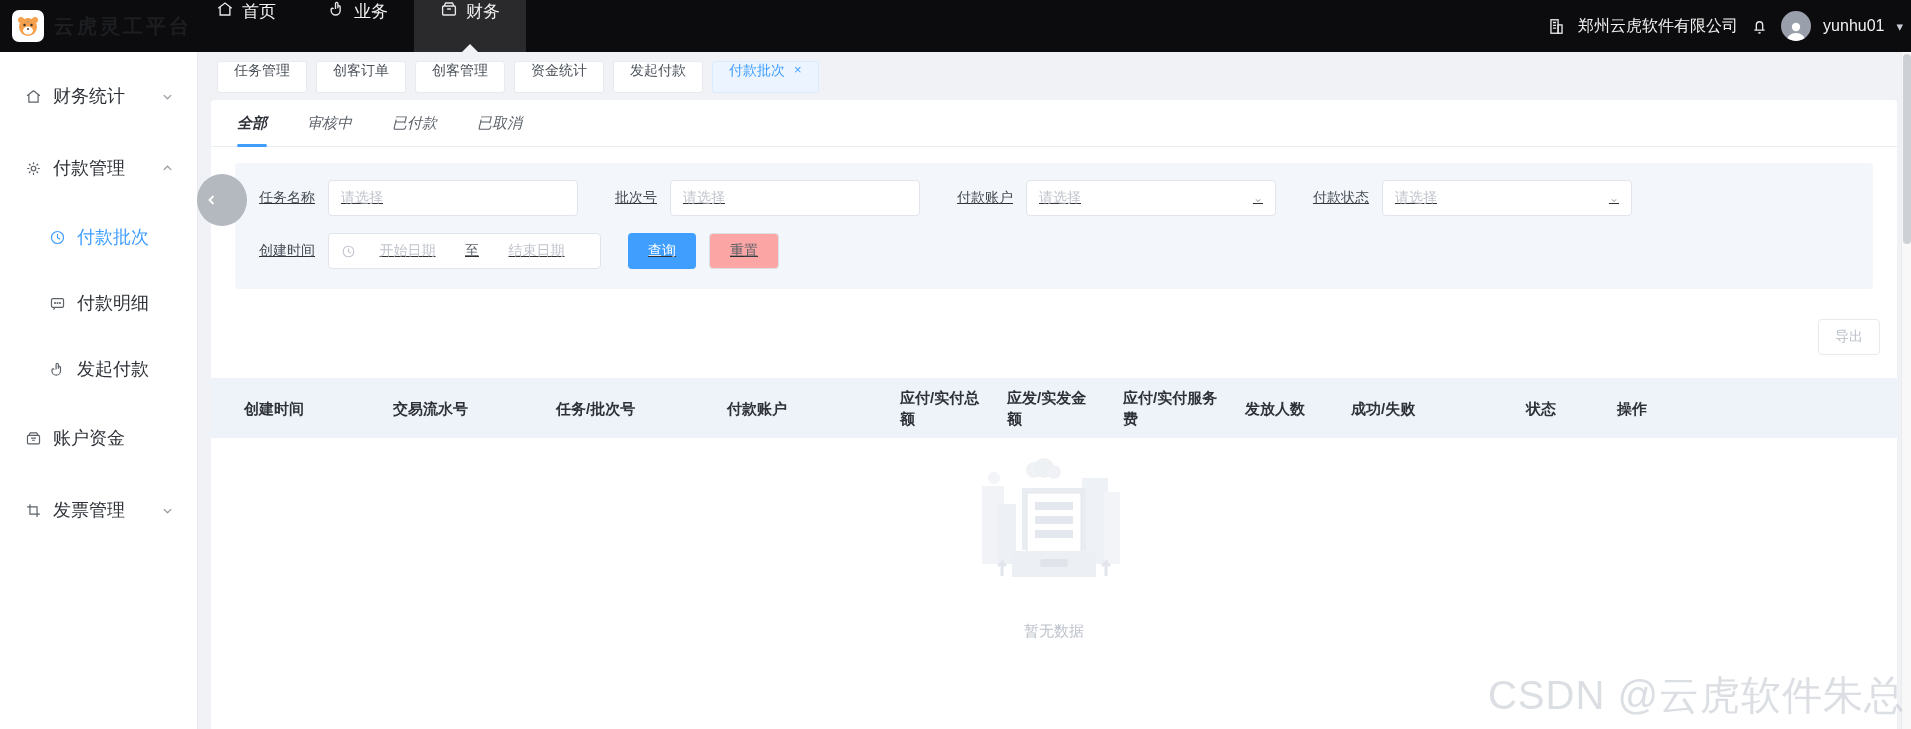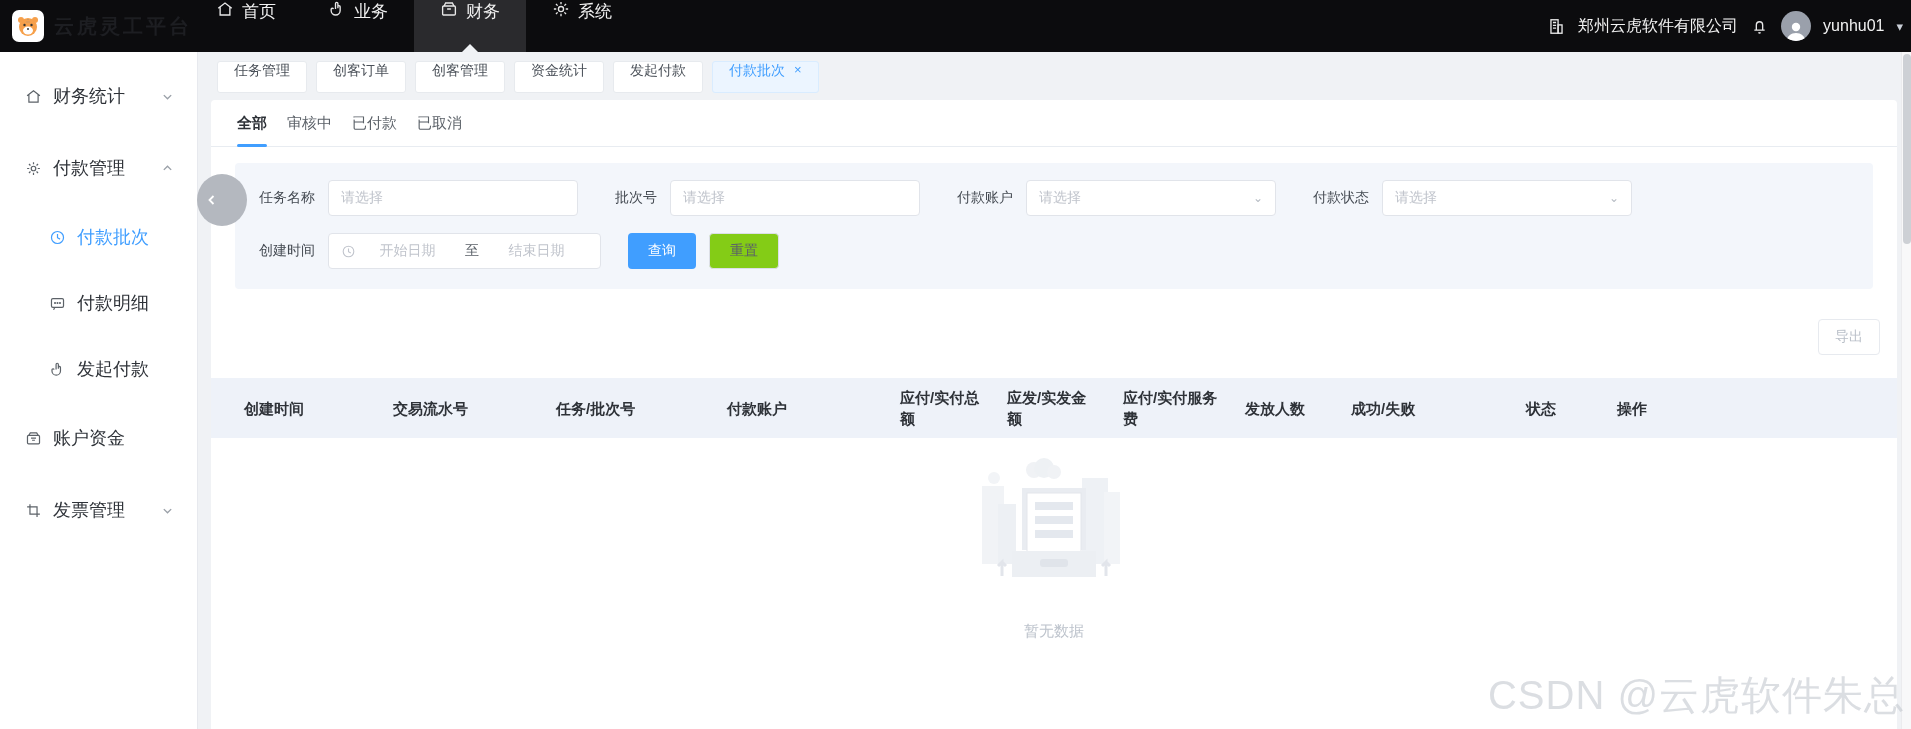"系统" div.nav-item { html: <div> <svg> <circle></circle> <path></path> </svg> <span>系统</span> </div> -> none }
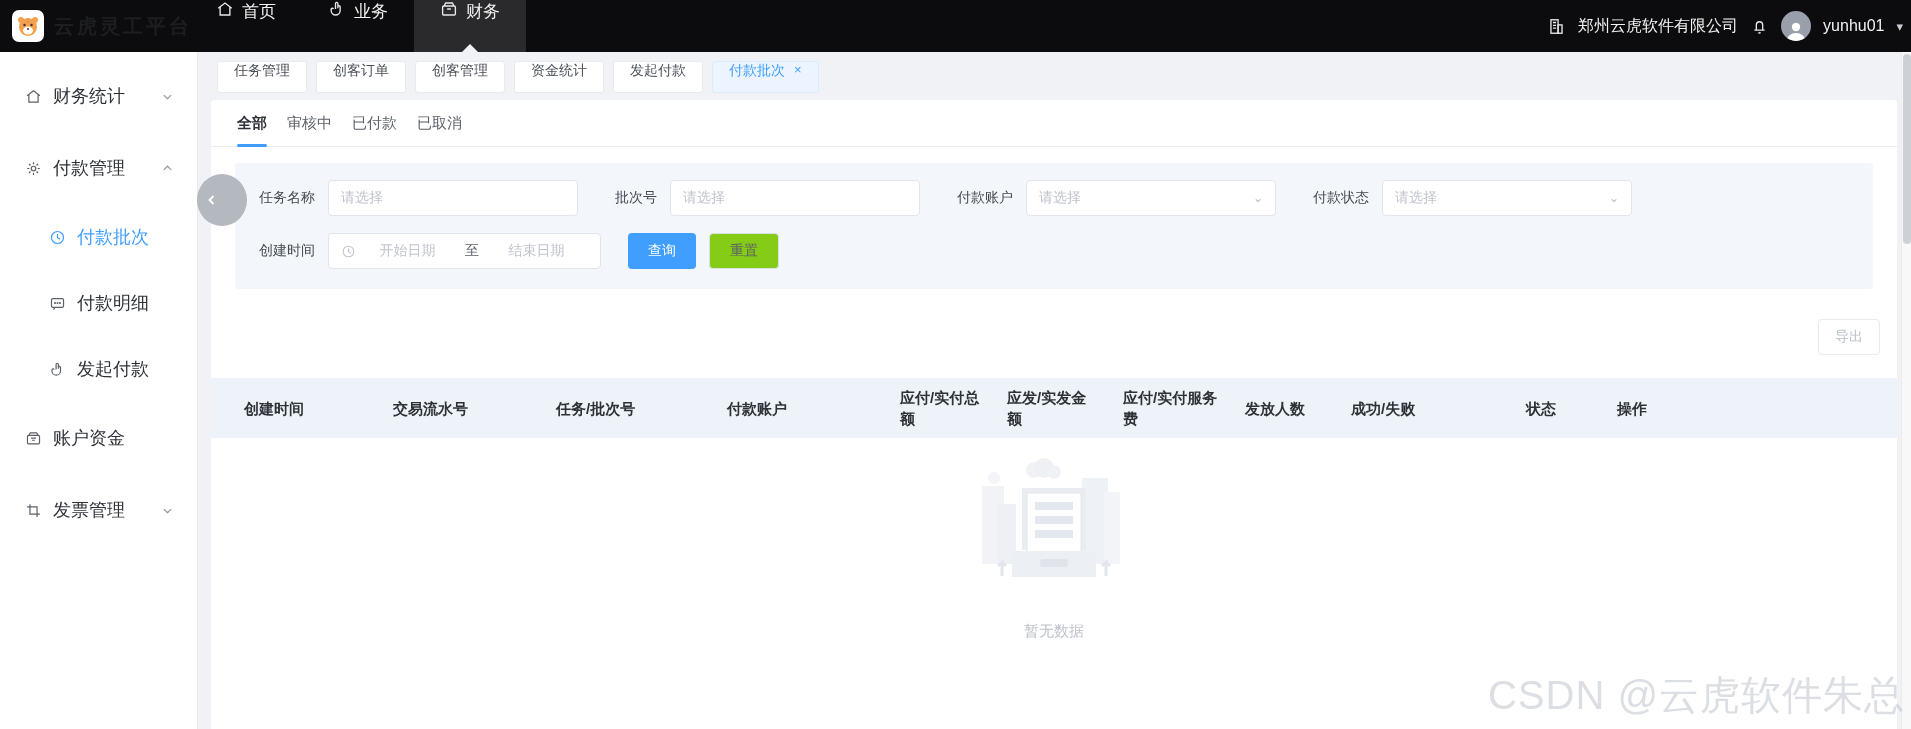"全部" .subtabs { font-style: none -> italic; gap: 20px -> 40px }
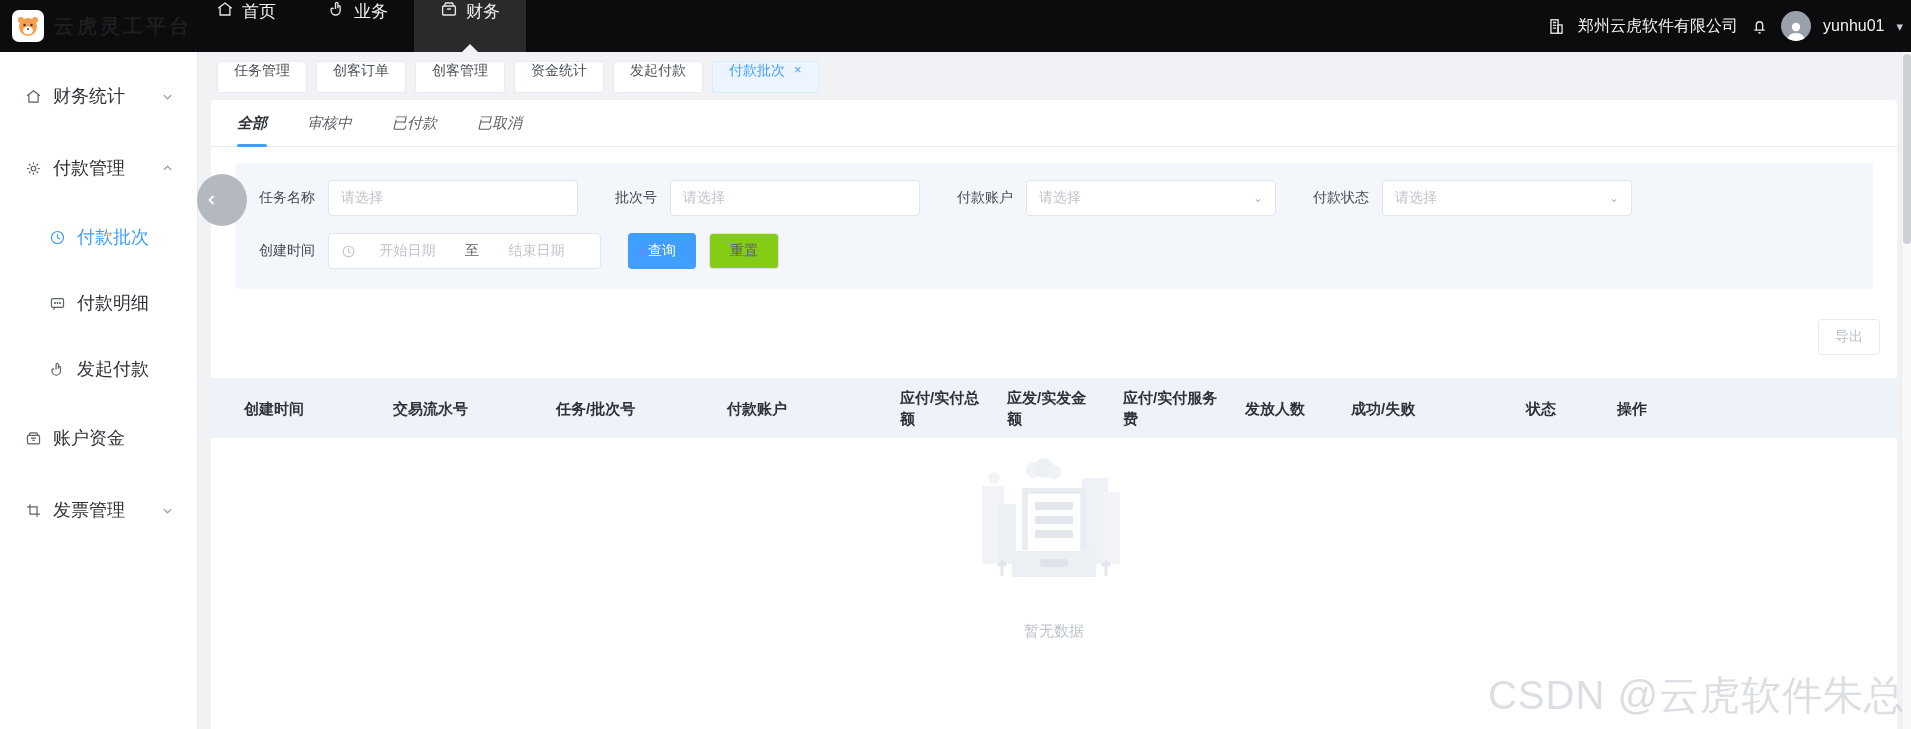"任务名称" .filterbox { text-decoration: none -> underline }
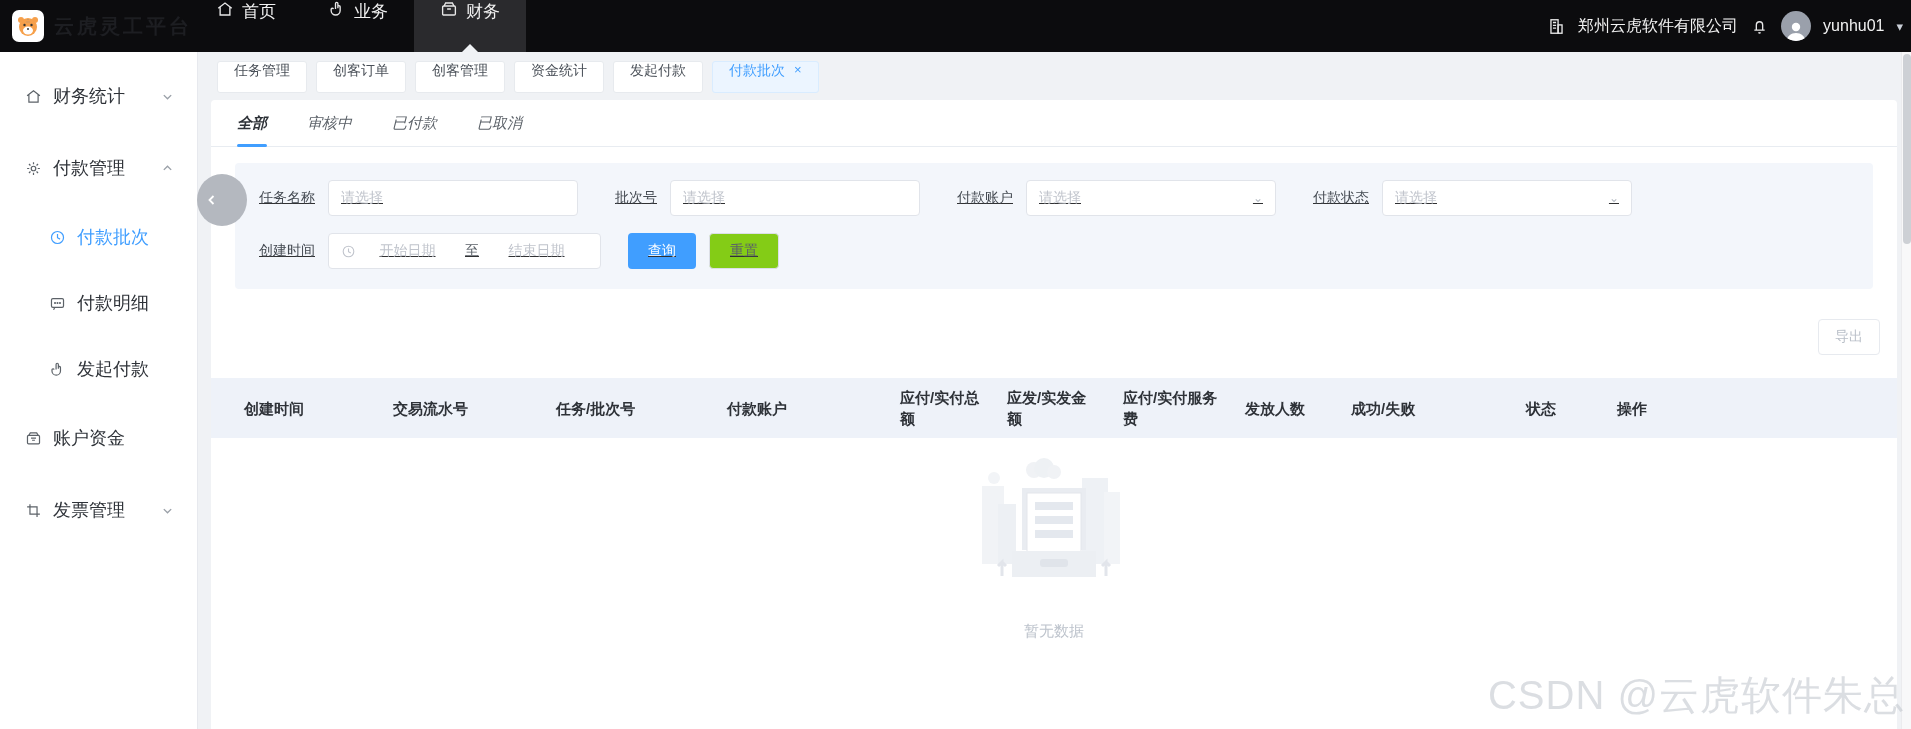"重置" .btn-plain { background: #84cc16 -> #fca5a5 }
